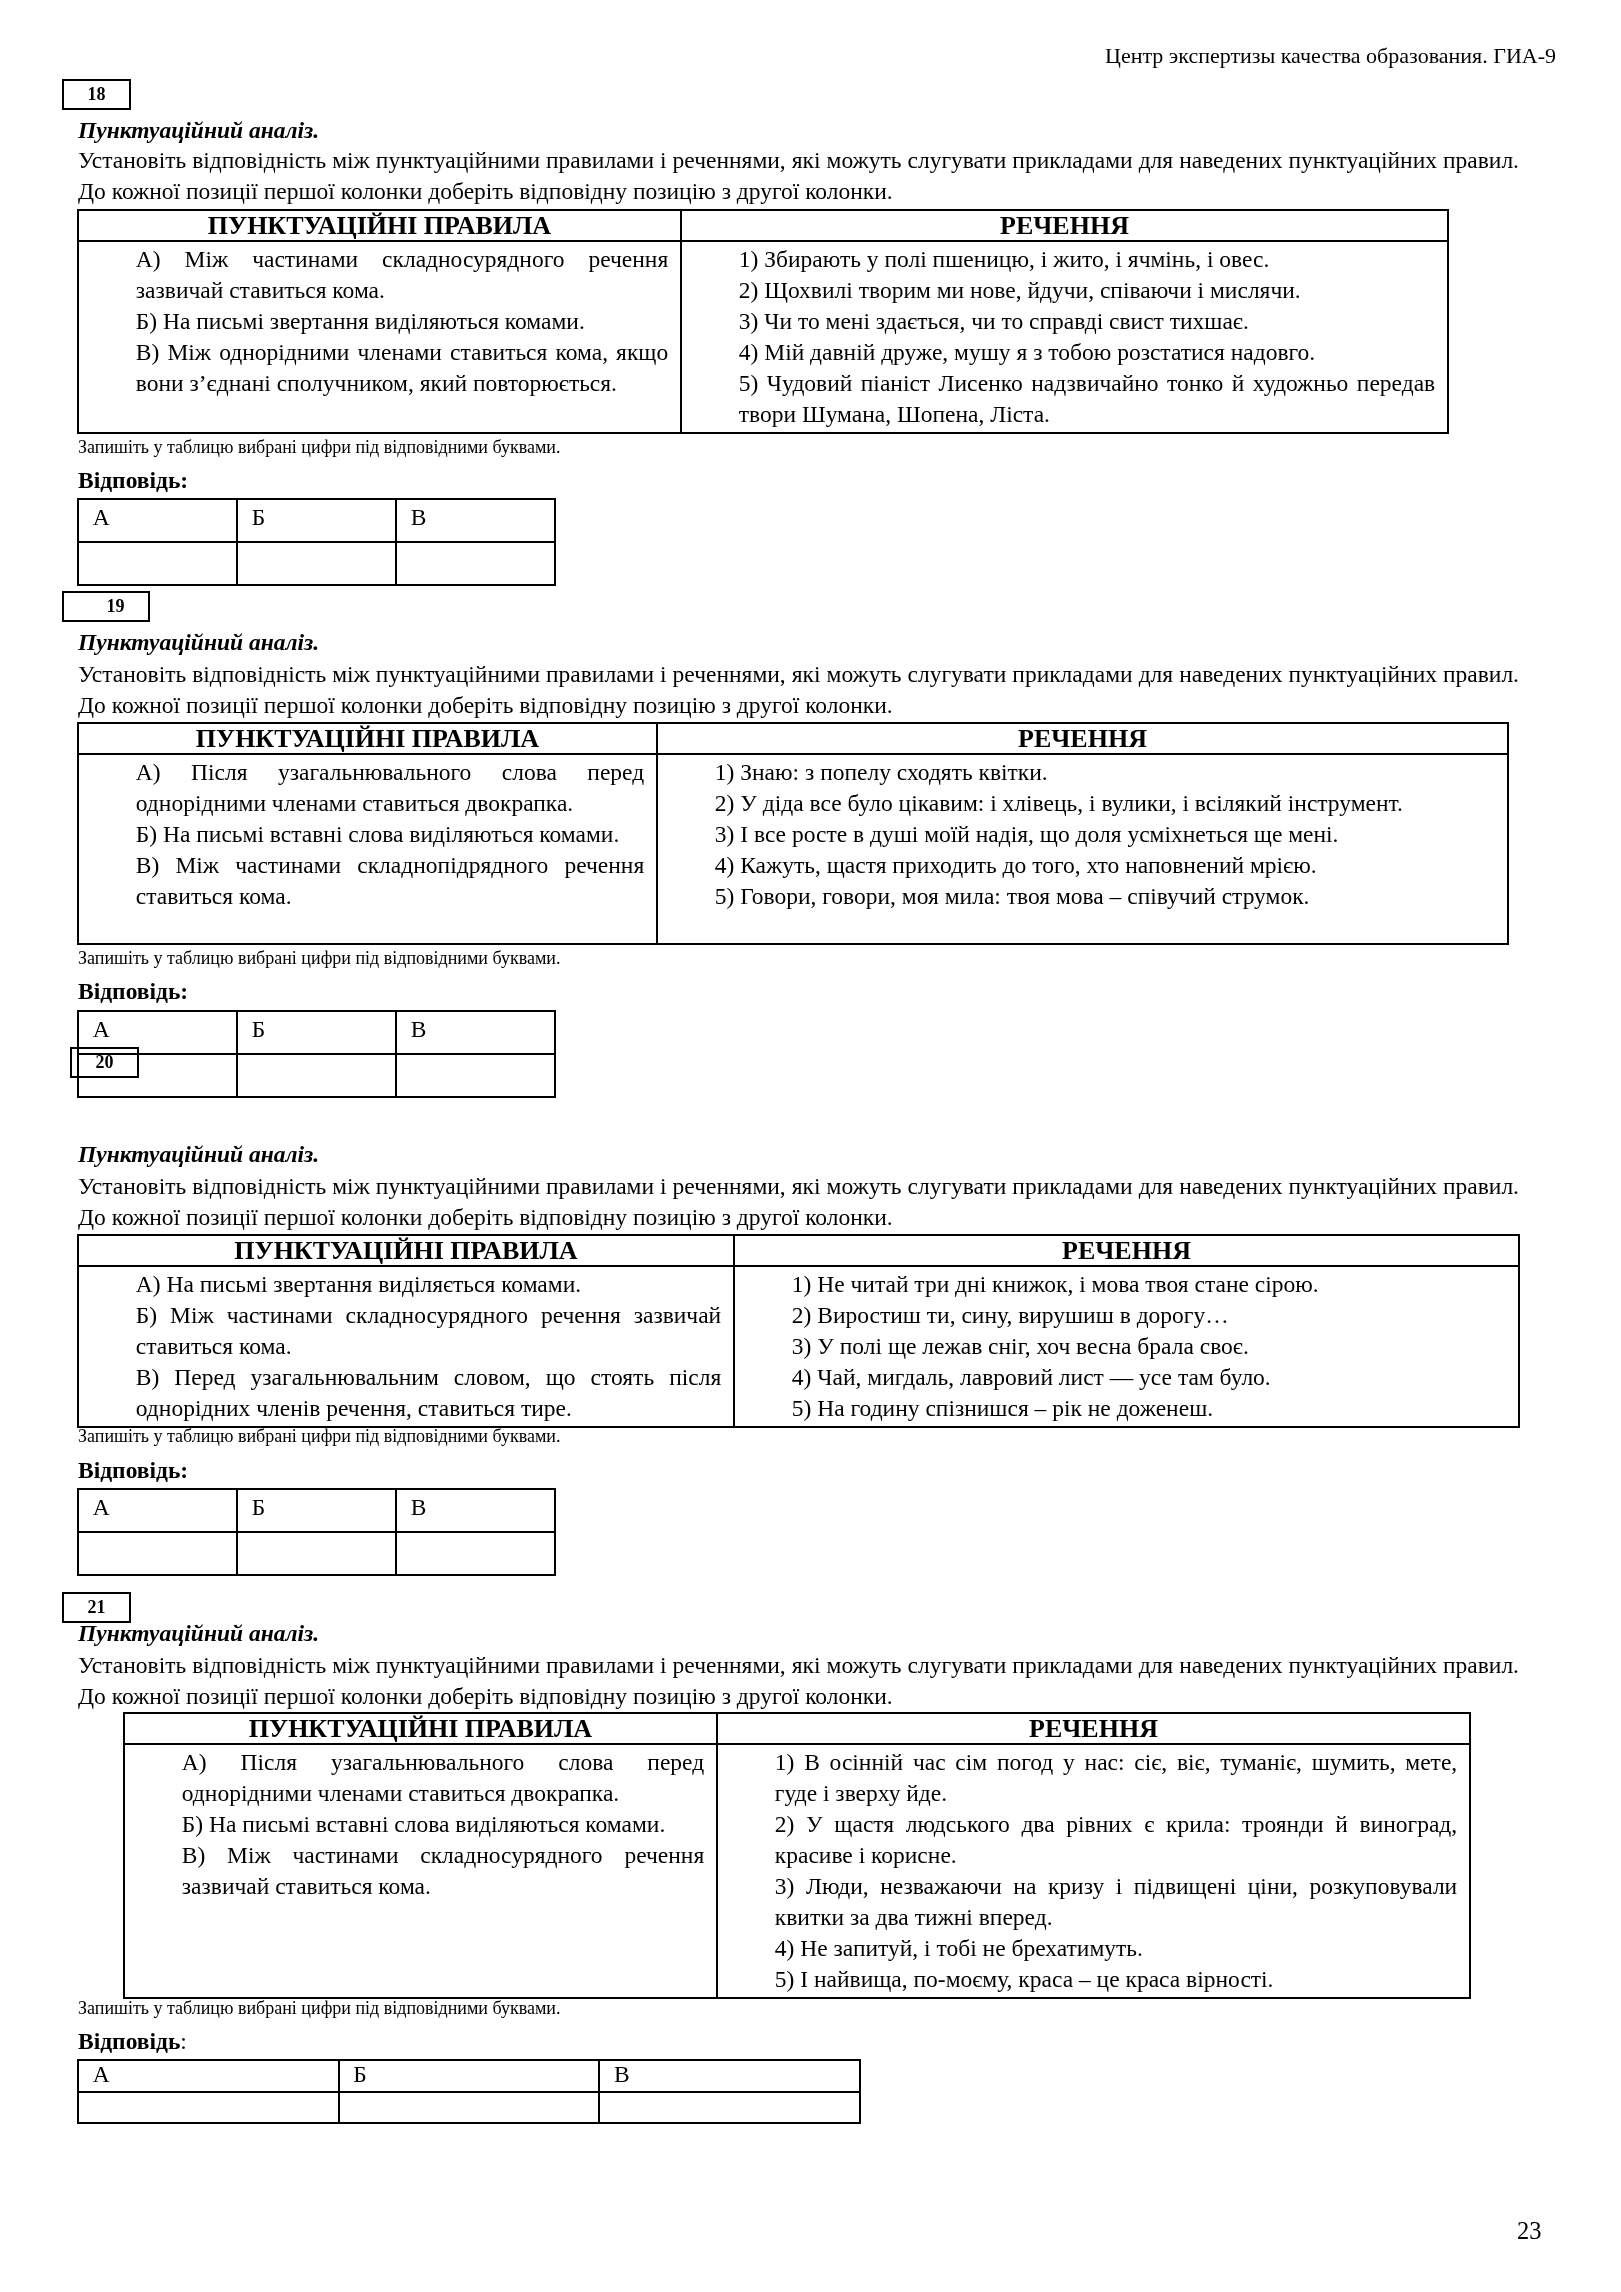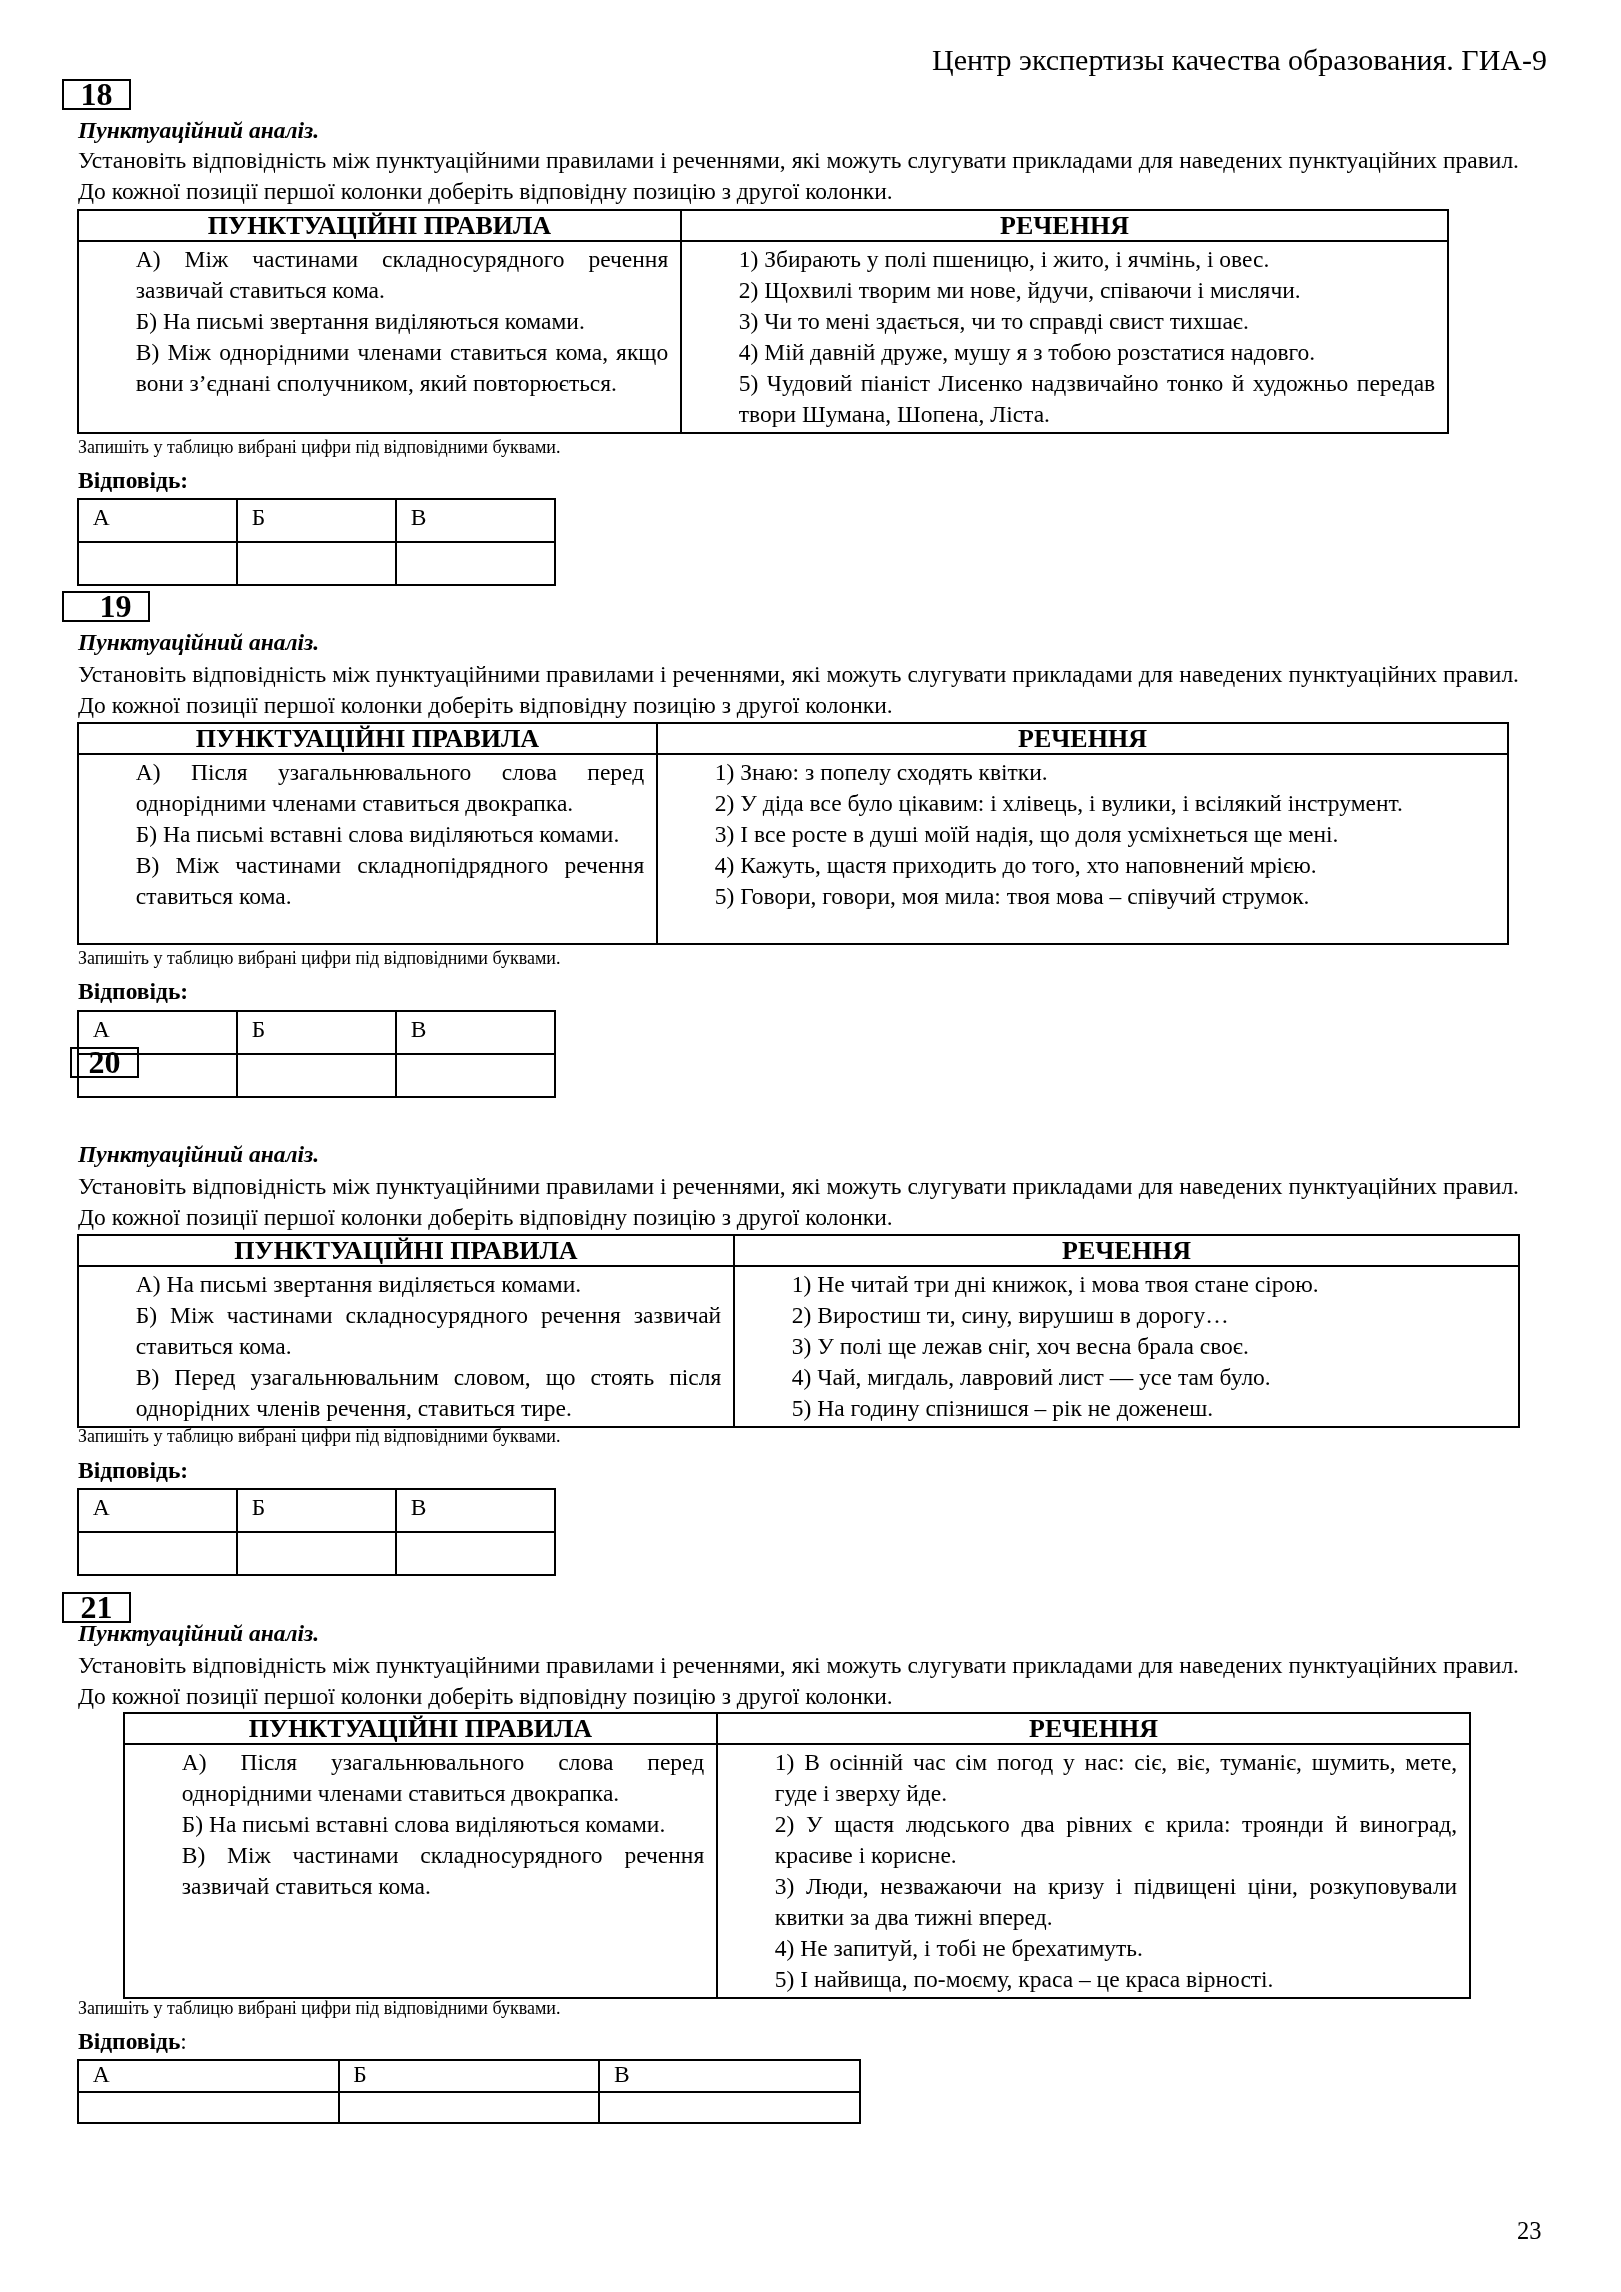"Центр экспертизы качества образования." .header { font-size: 30px -> 22px; right: 74px -> 65px }
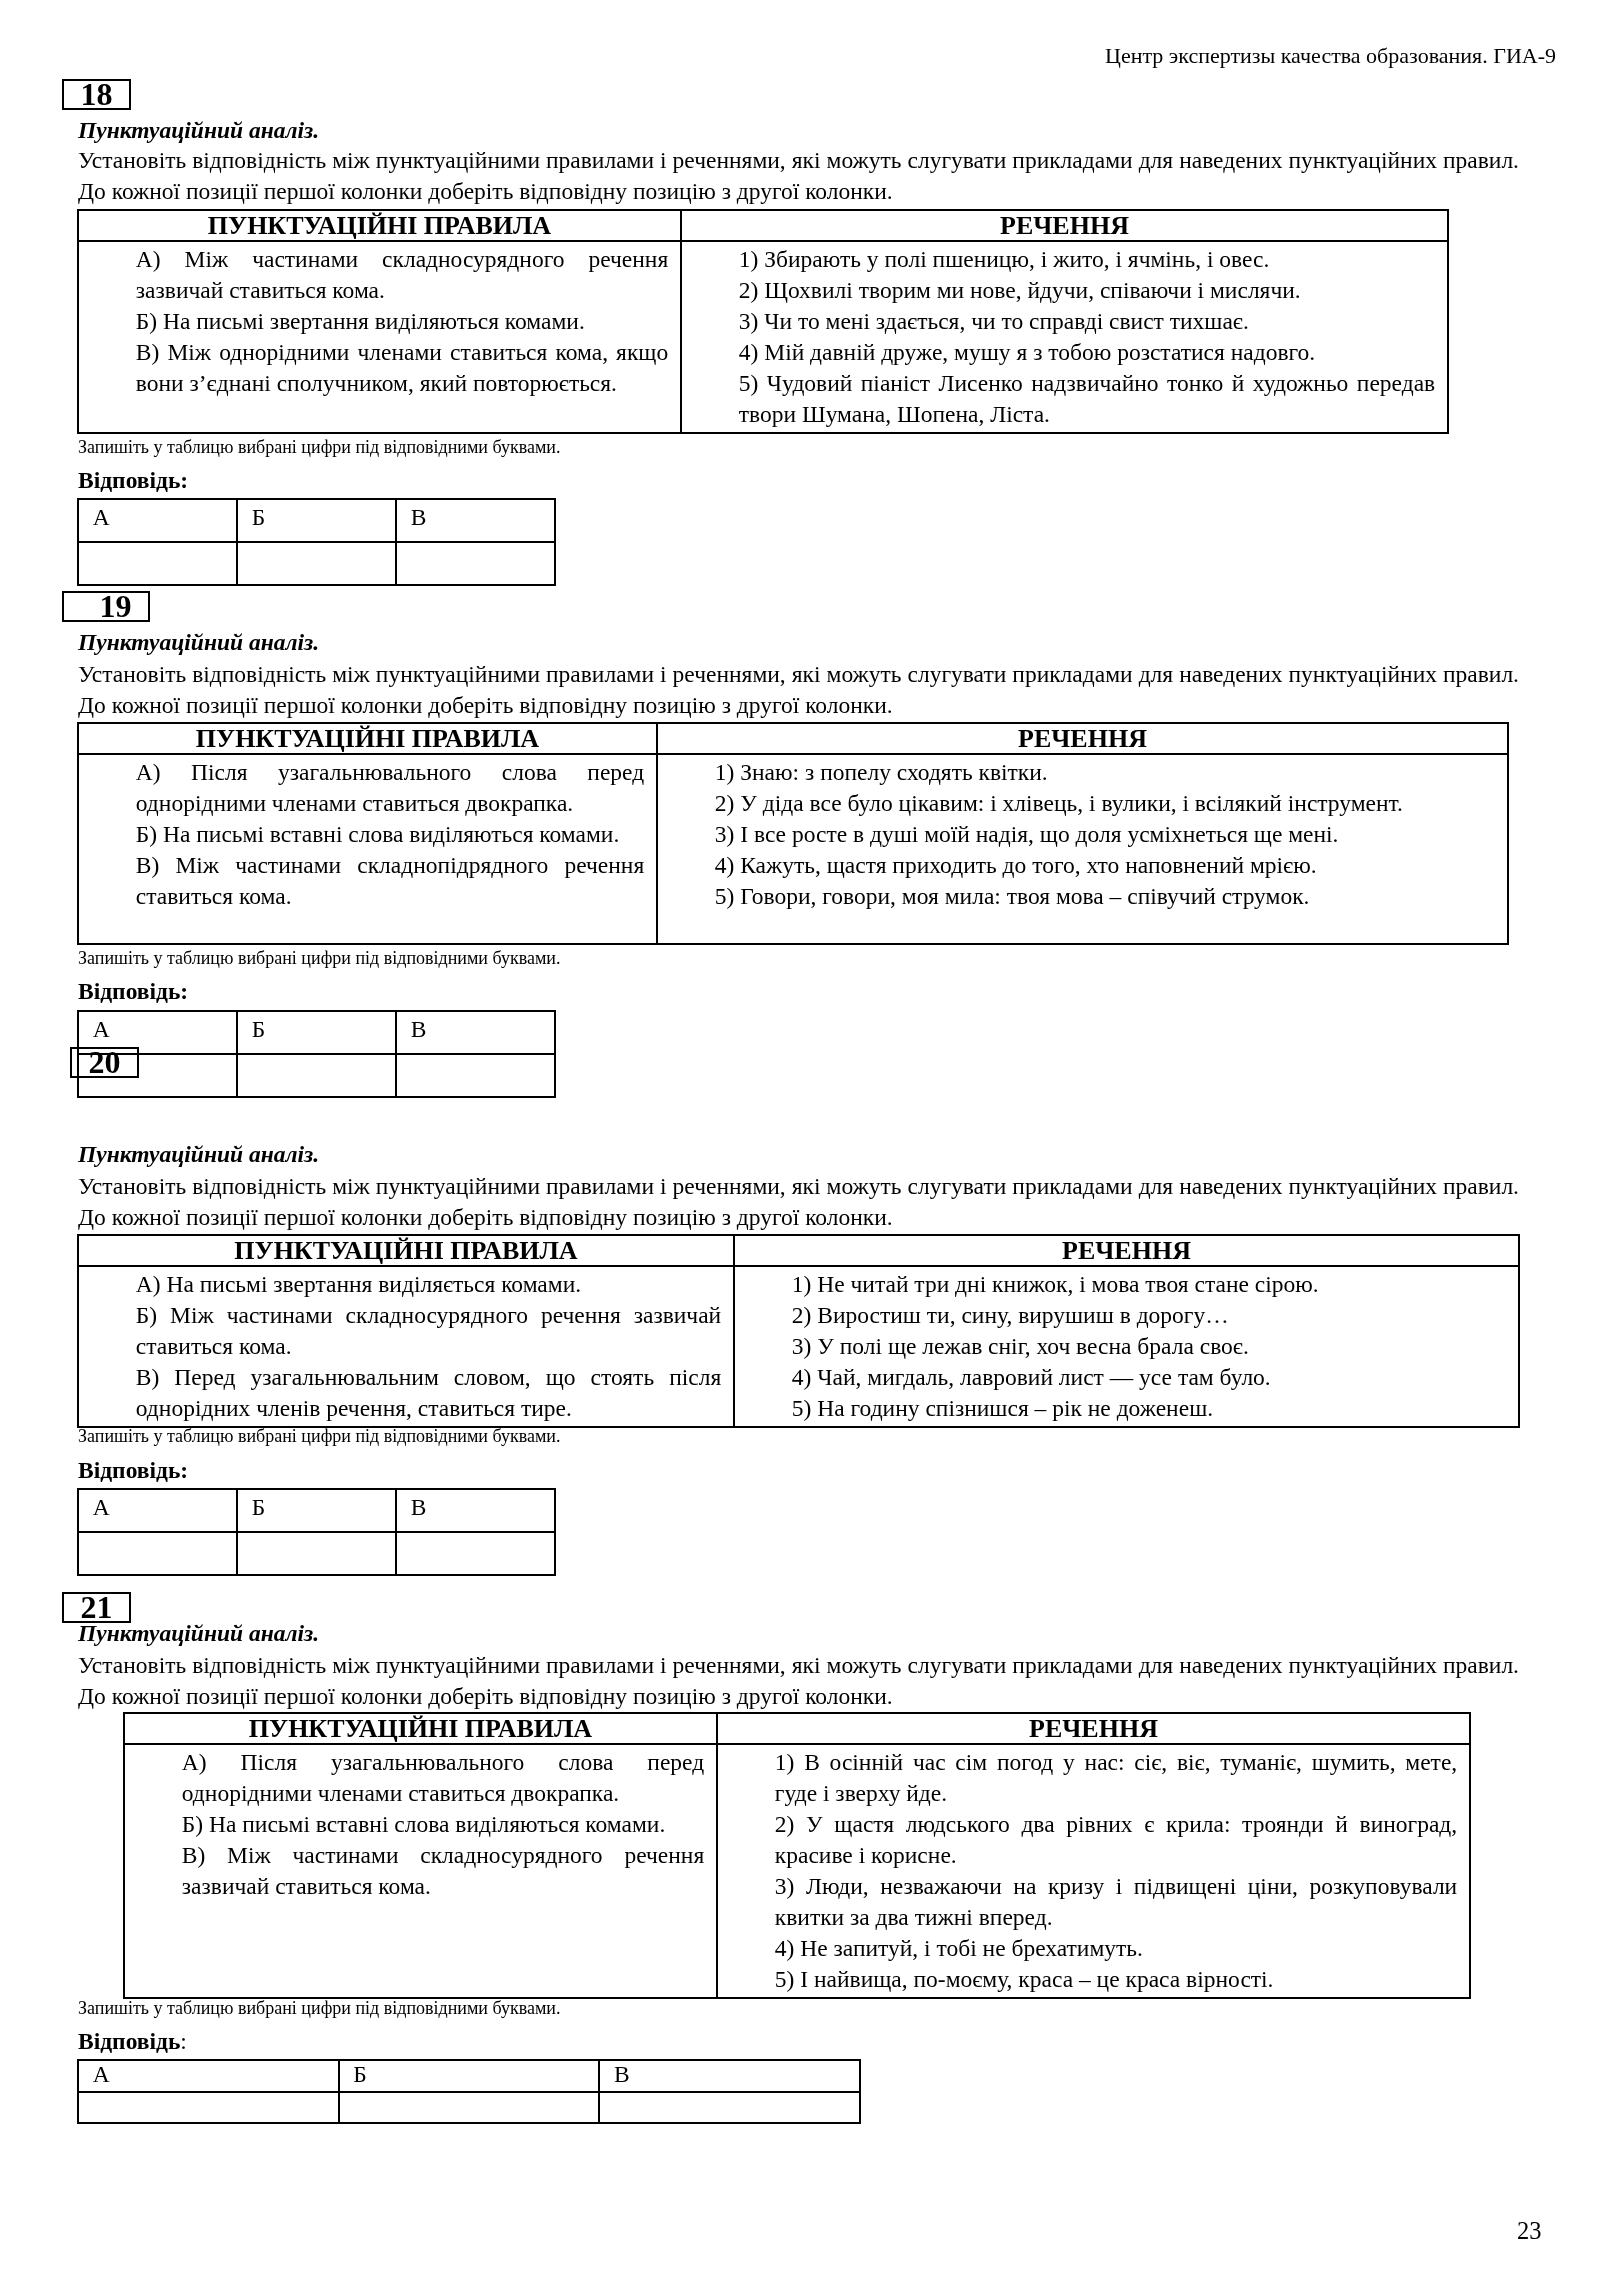"18" .qbox { font-size: 32px -> 18px }
